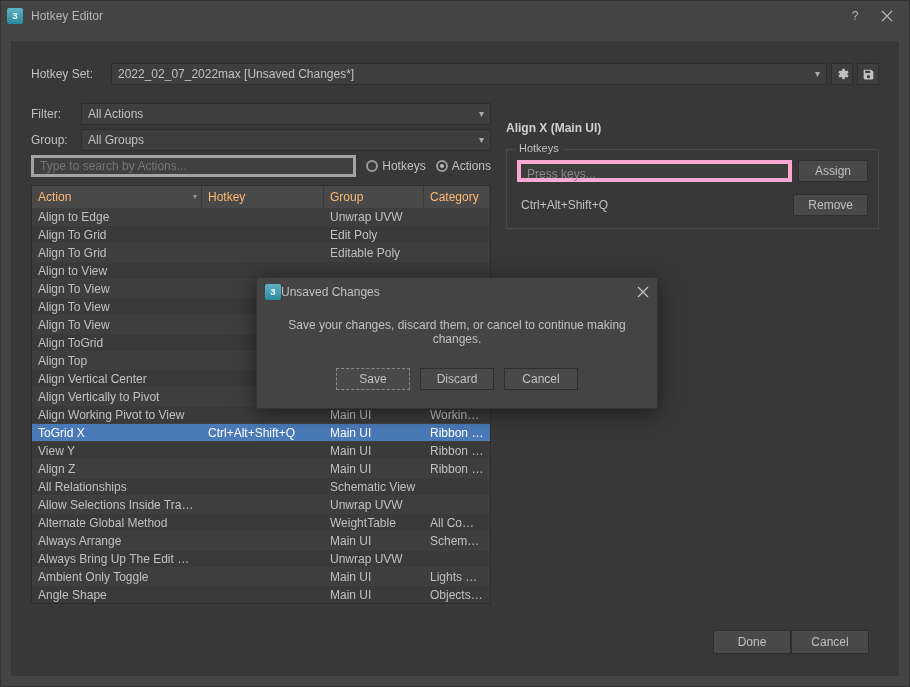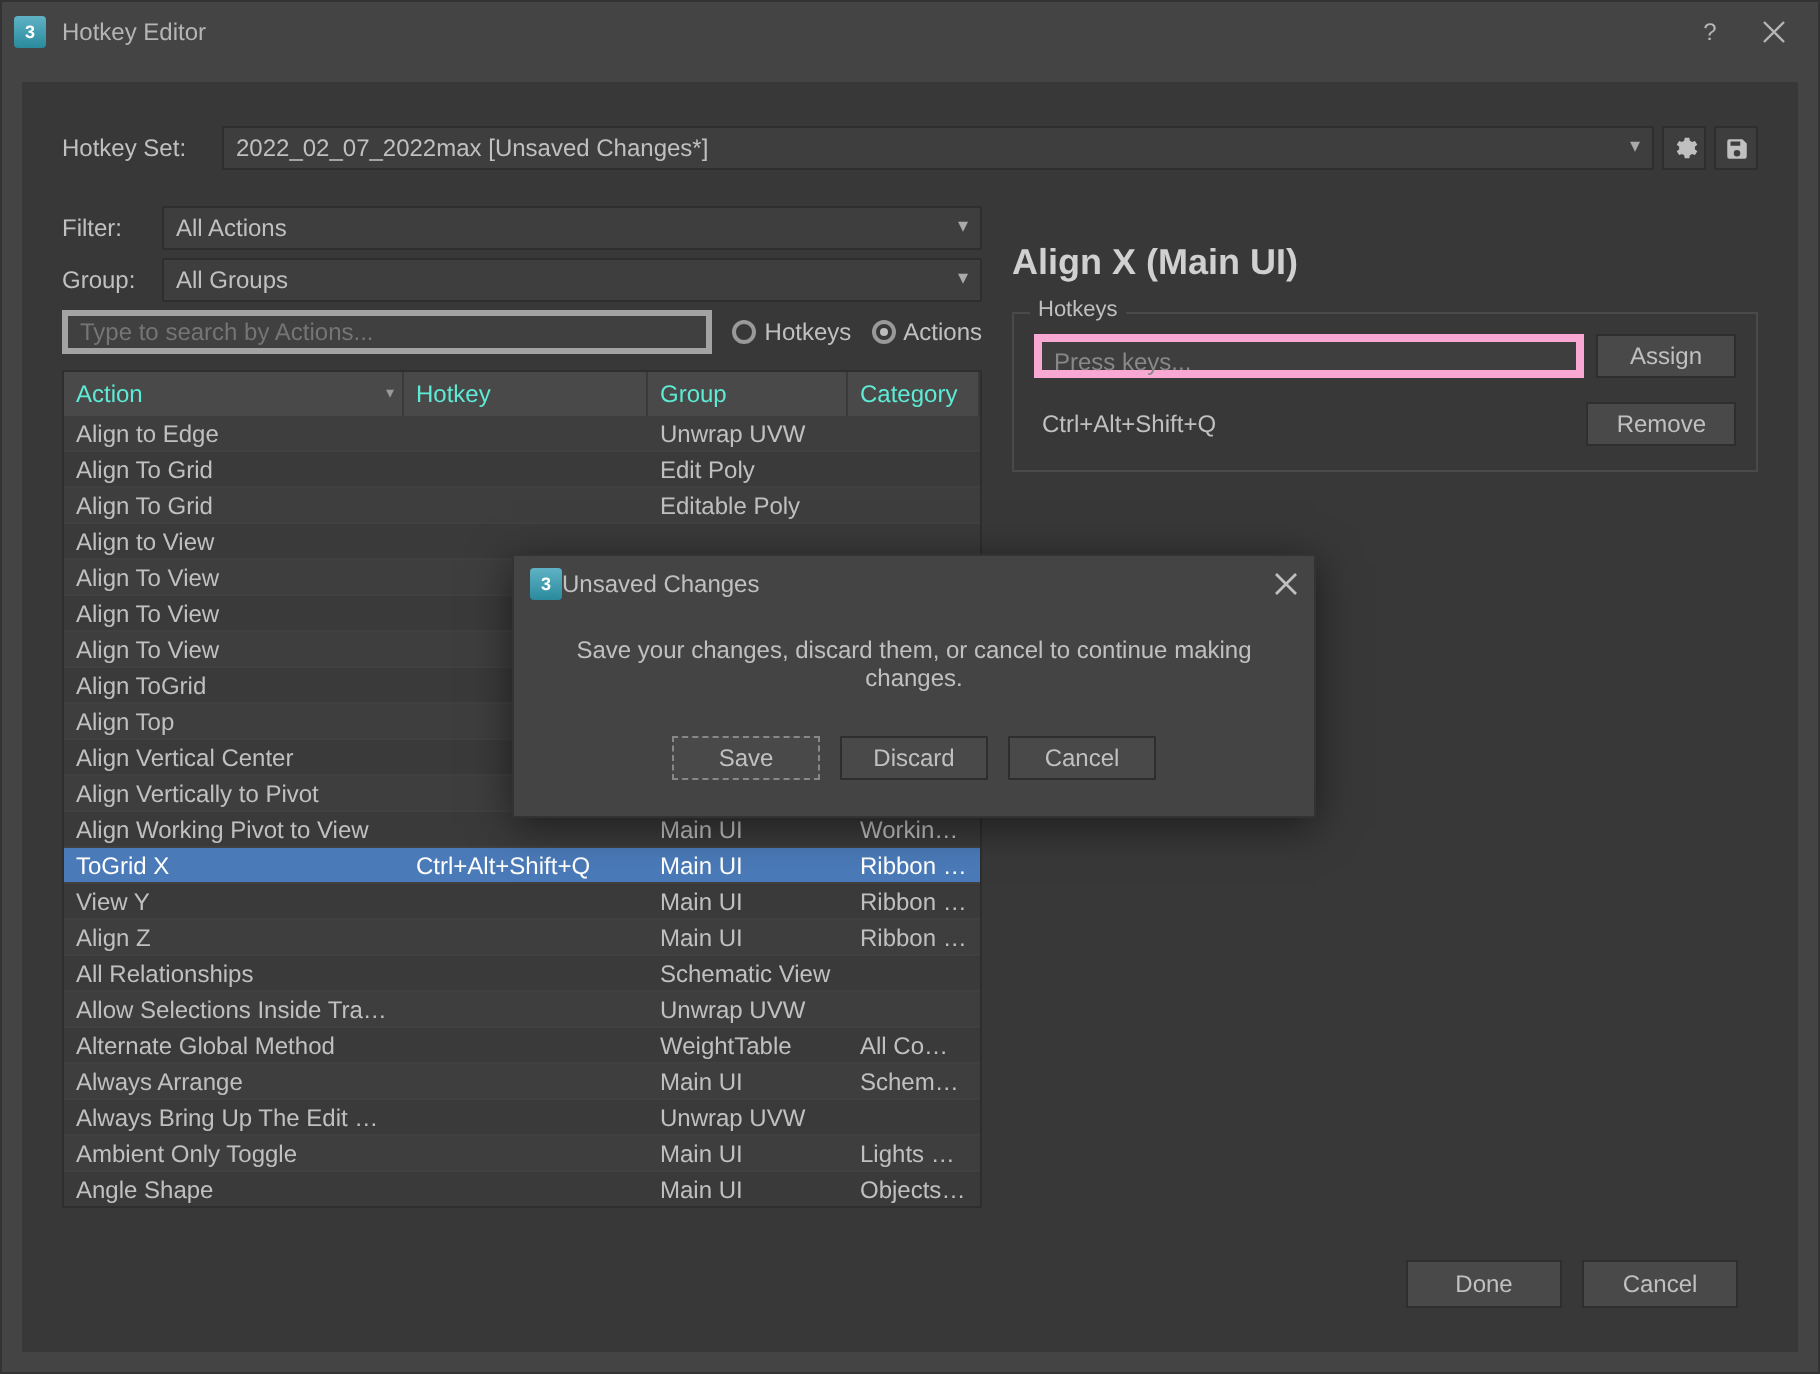"Align X (Main UI)" .righttitle { font-size: 18px -> 12px }
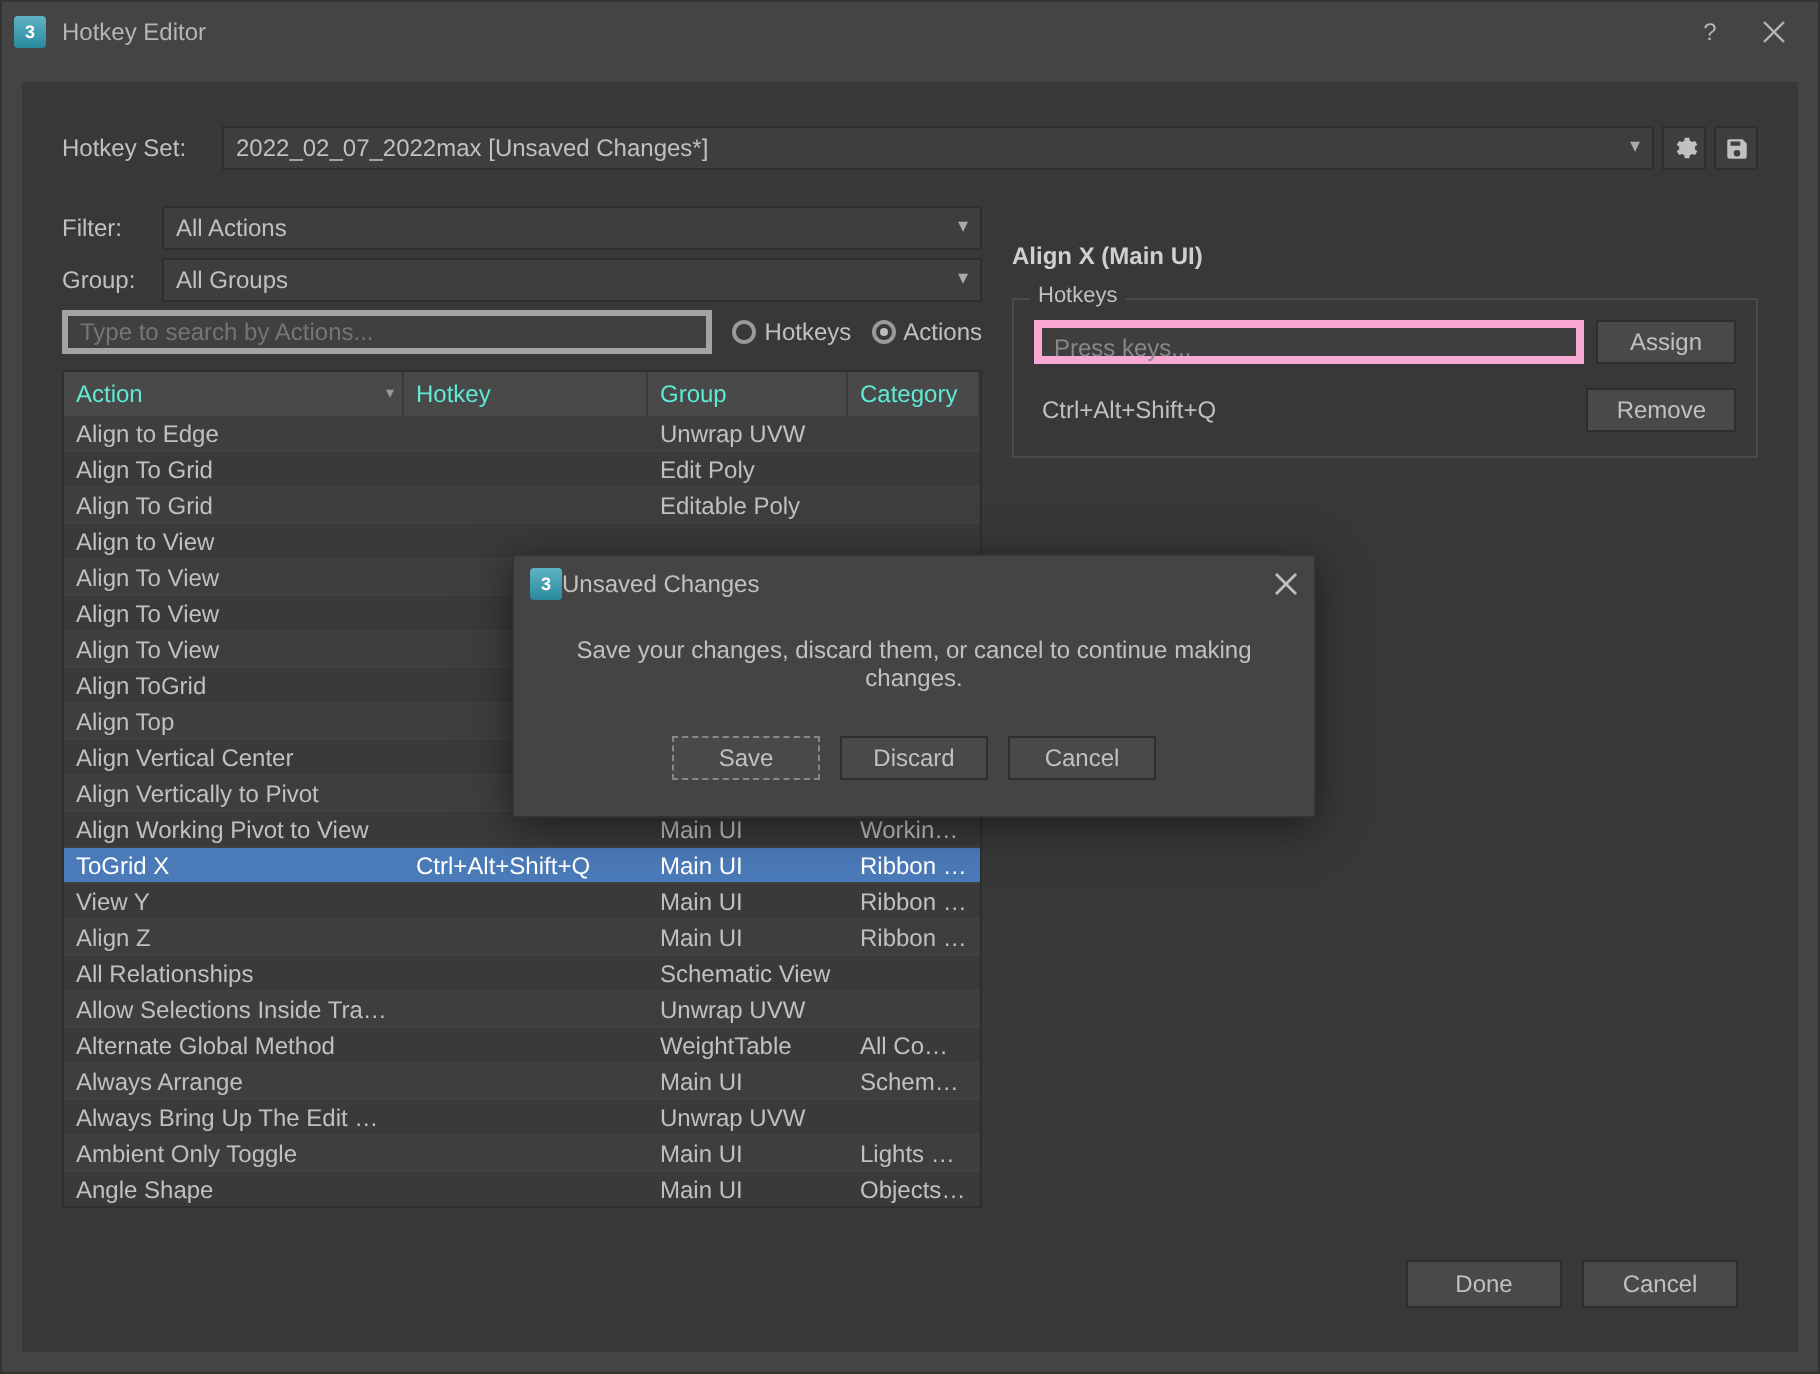"Action" .th { color: #5eead4 -> #fdba74 }
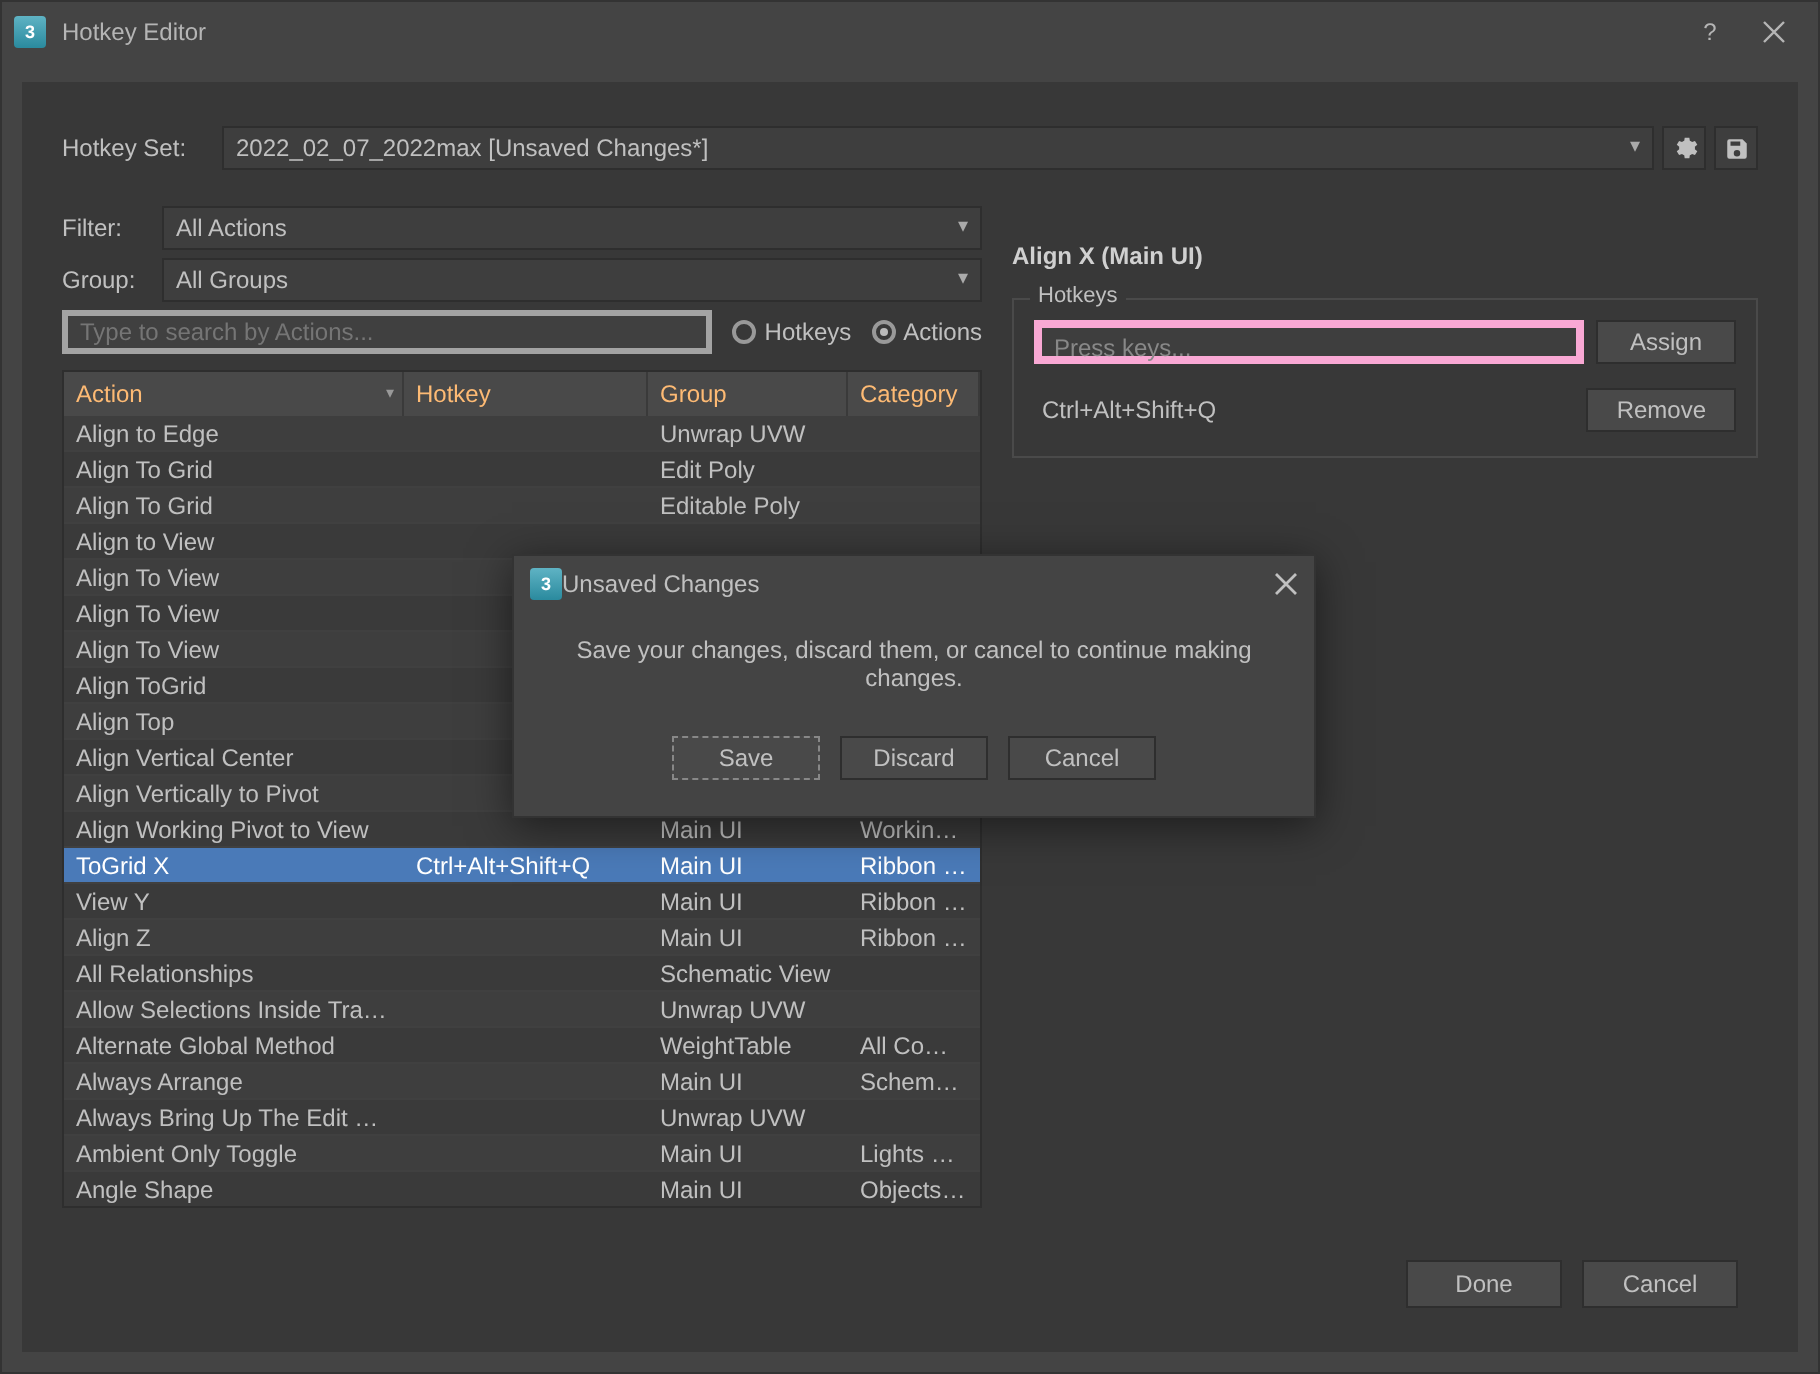"Done" .footerbtns { gap: 10px -> 0 }
